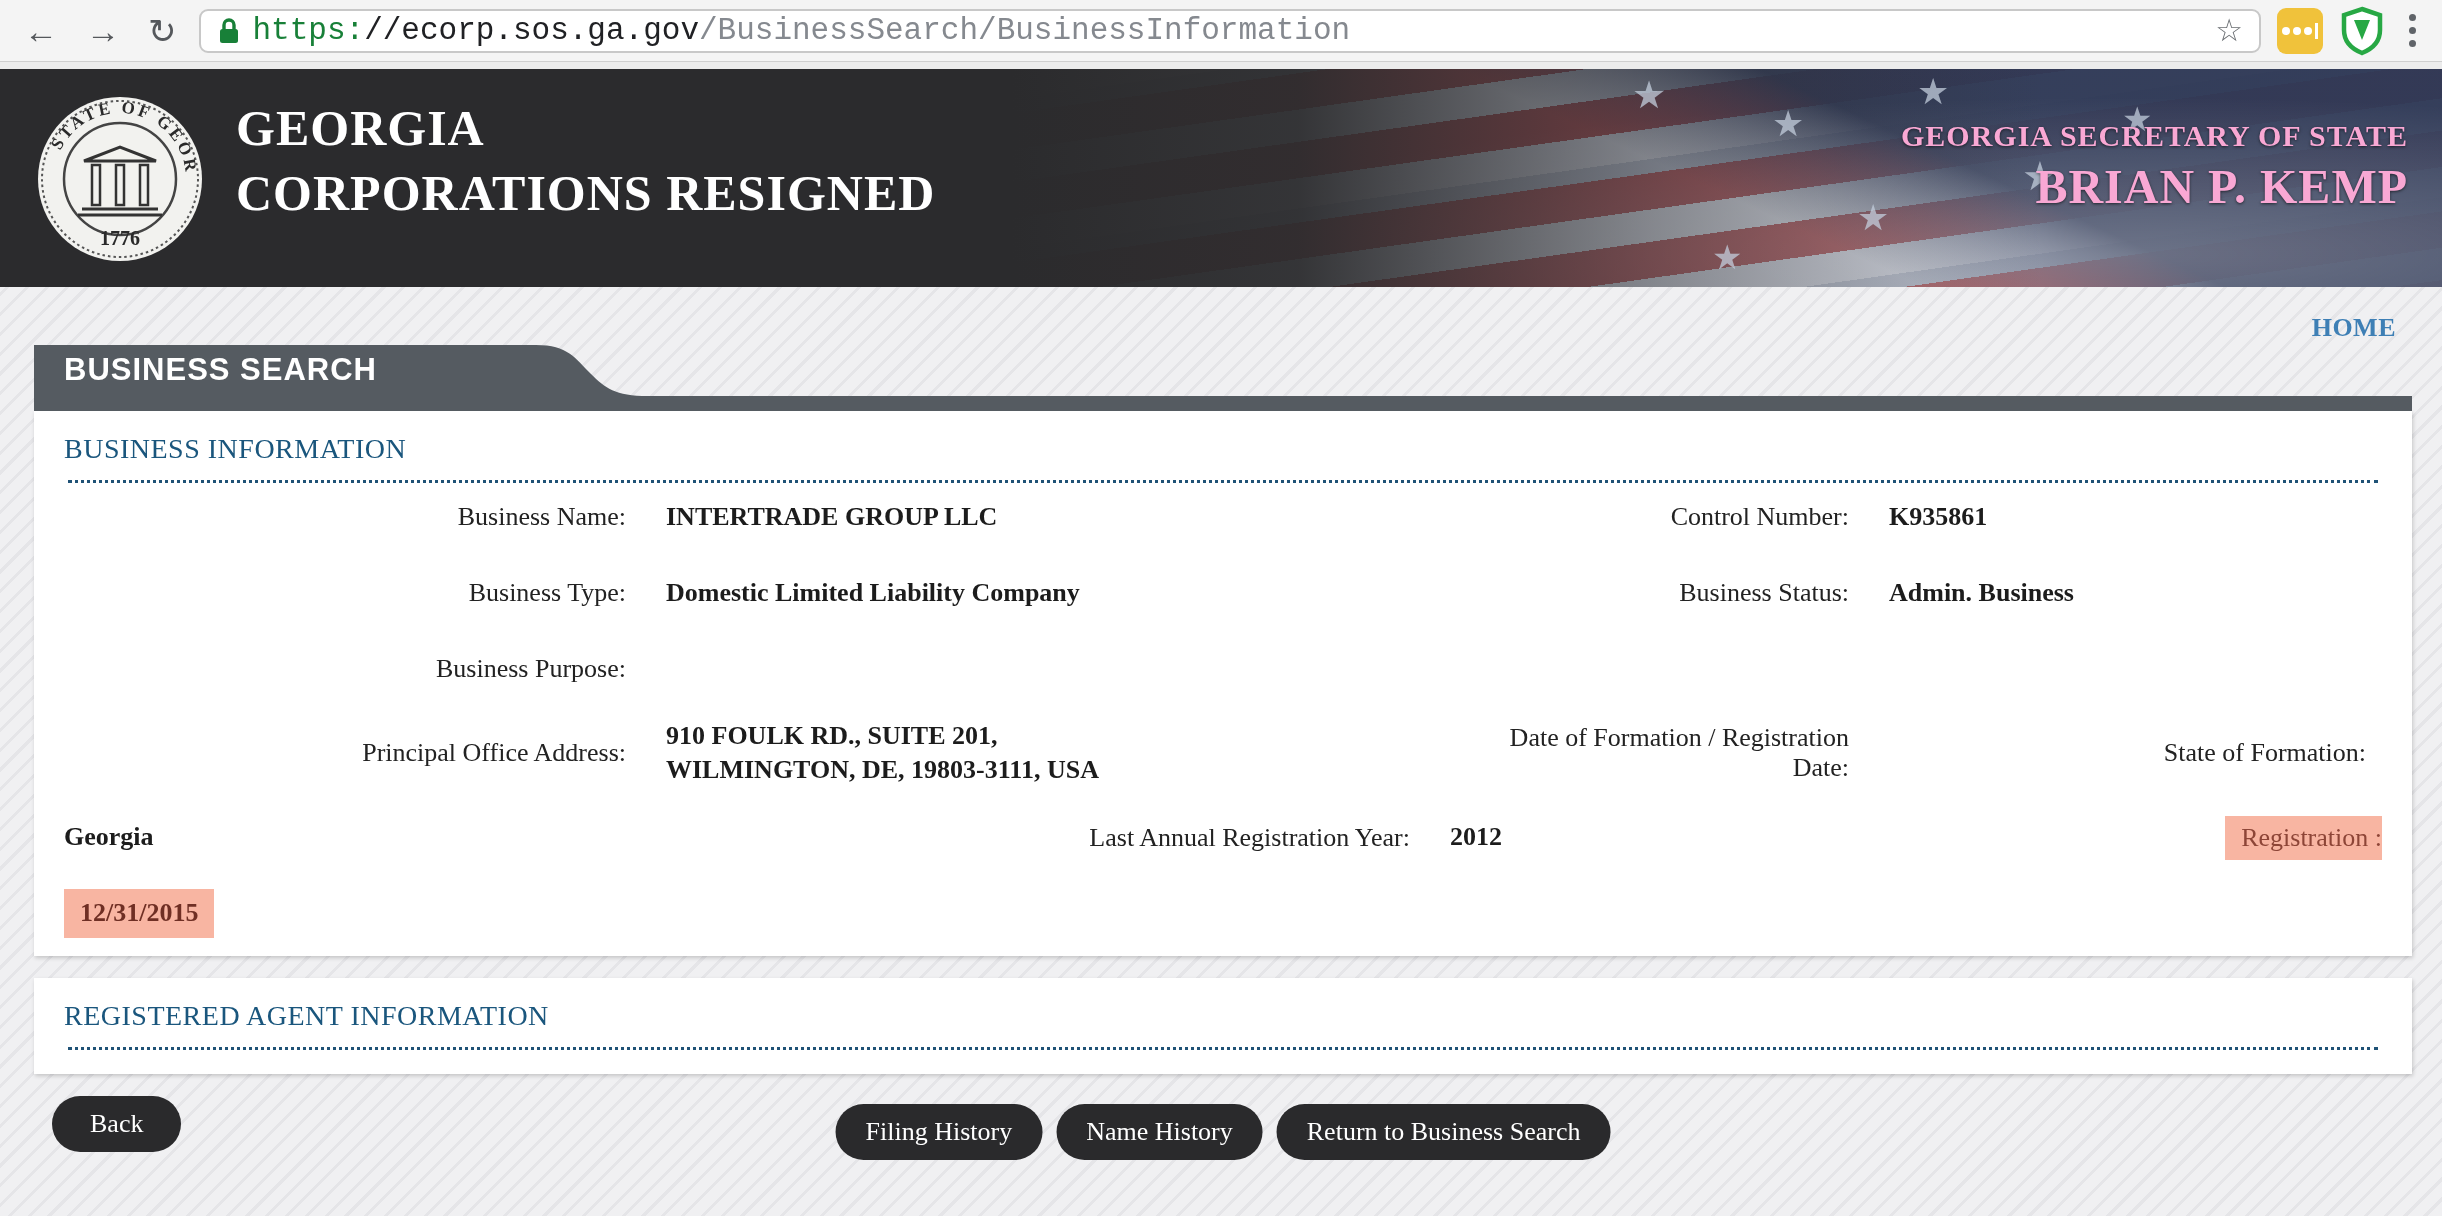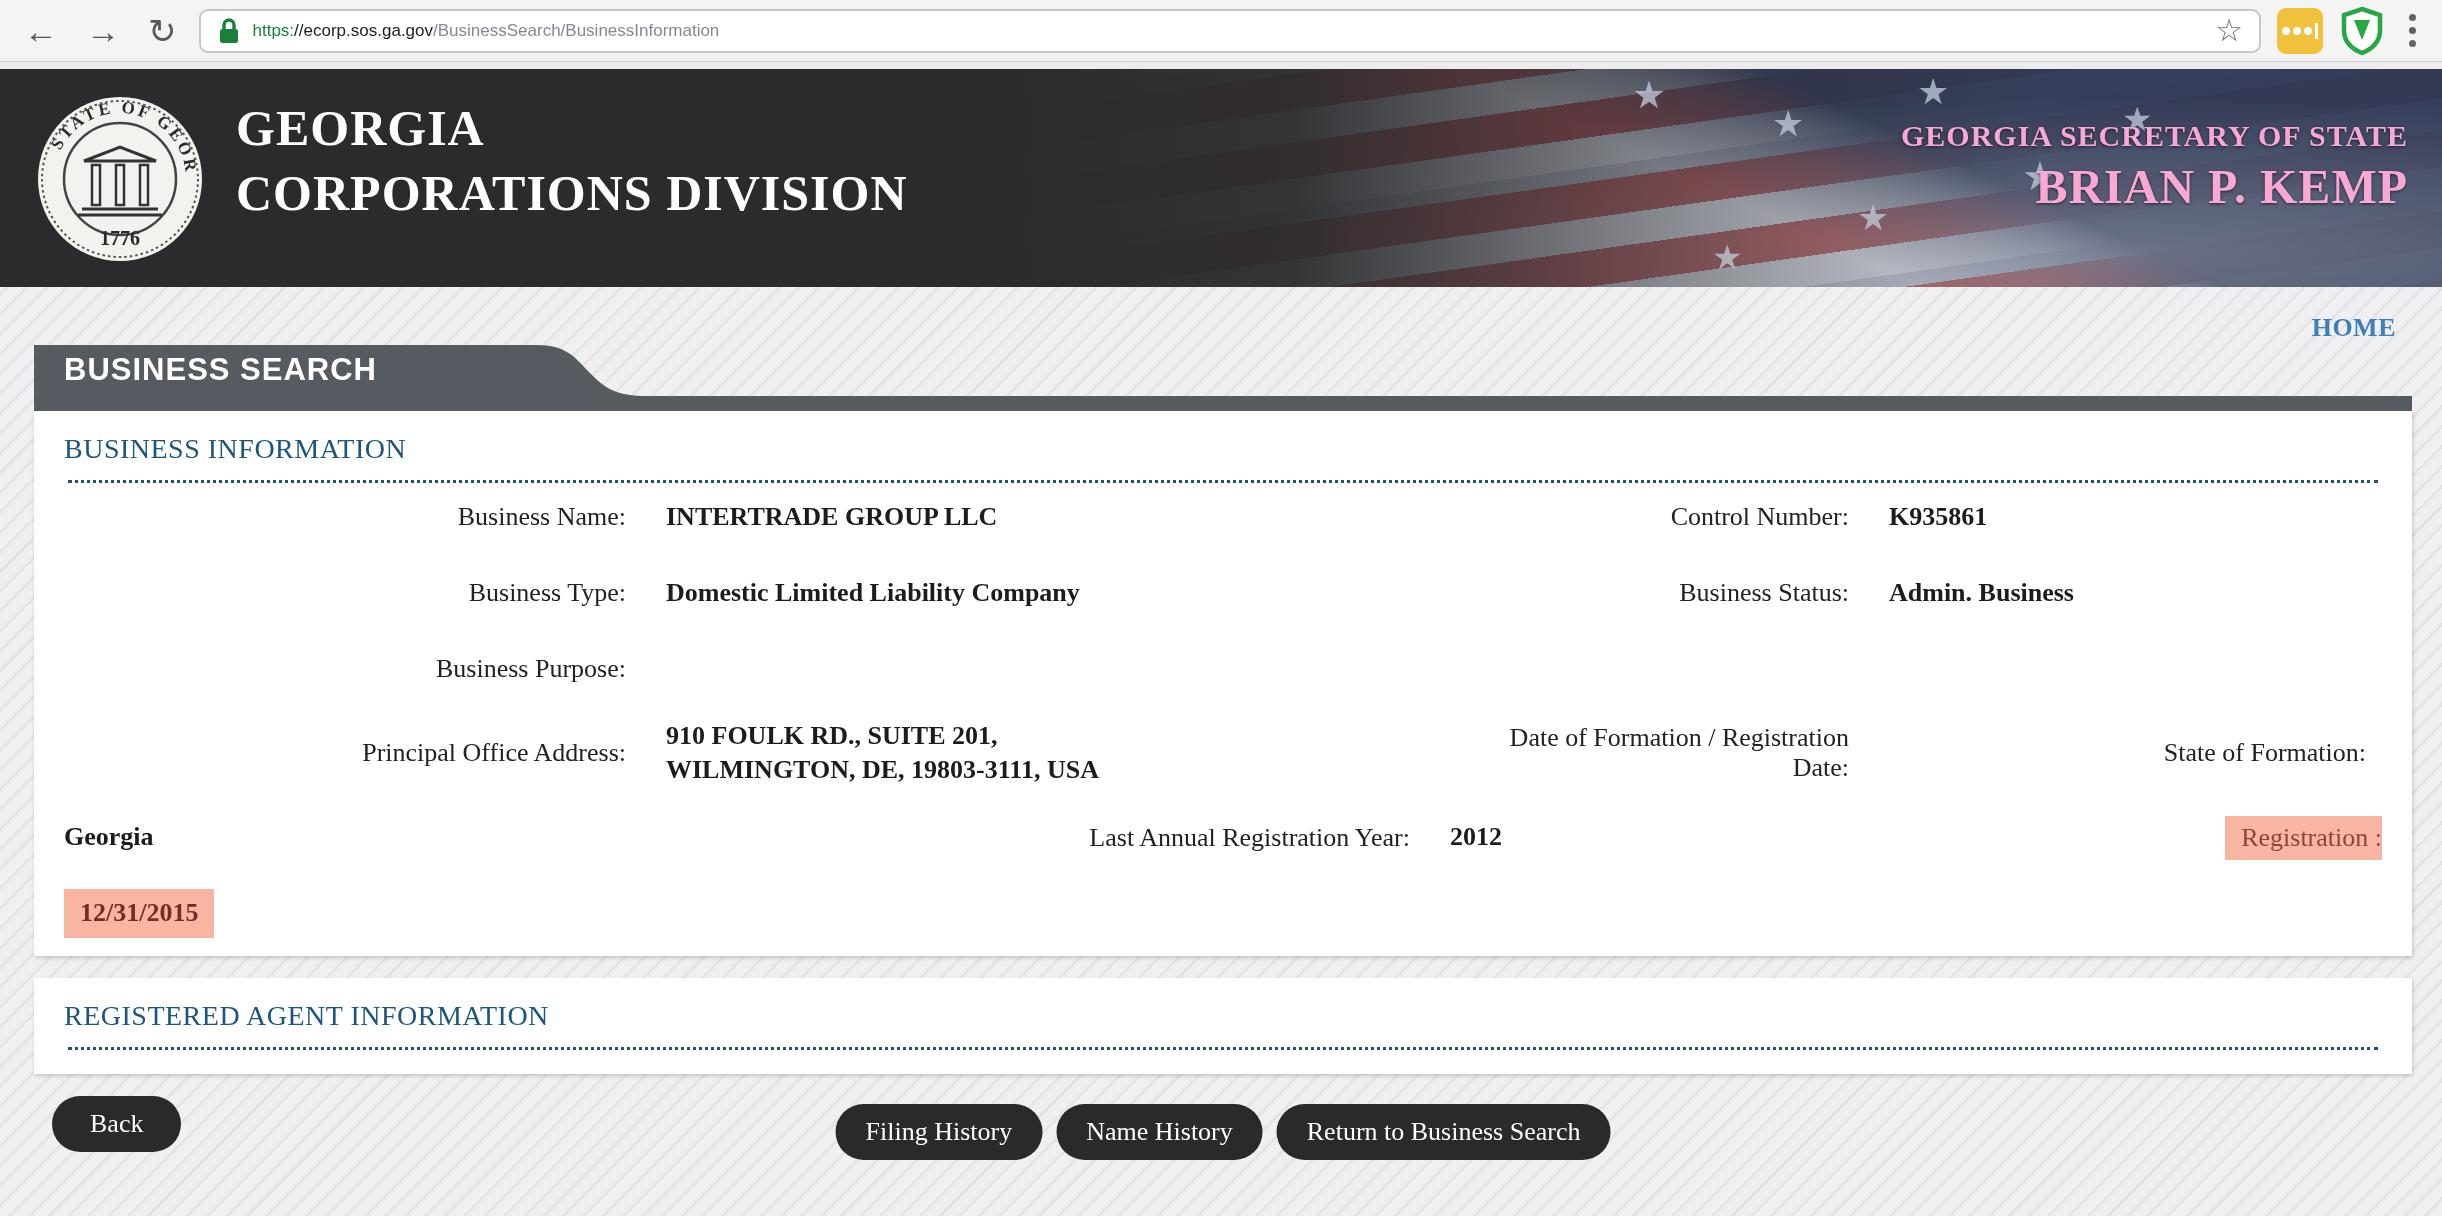"https://ecorp.sos.ga.gov/BusinessSearch/" .urltext { font-family: none -> Liberation Mono, monospace; font-size: 17px -> 31px }
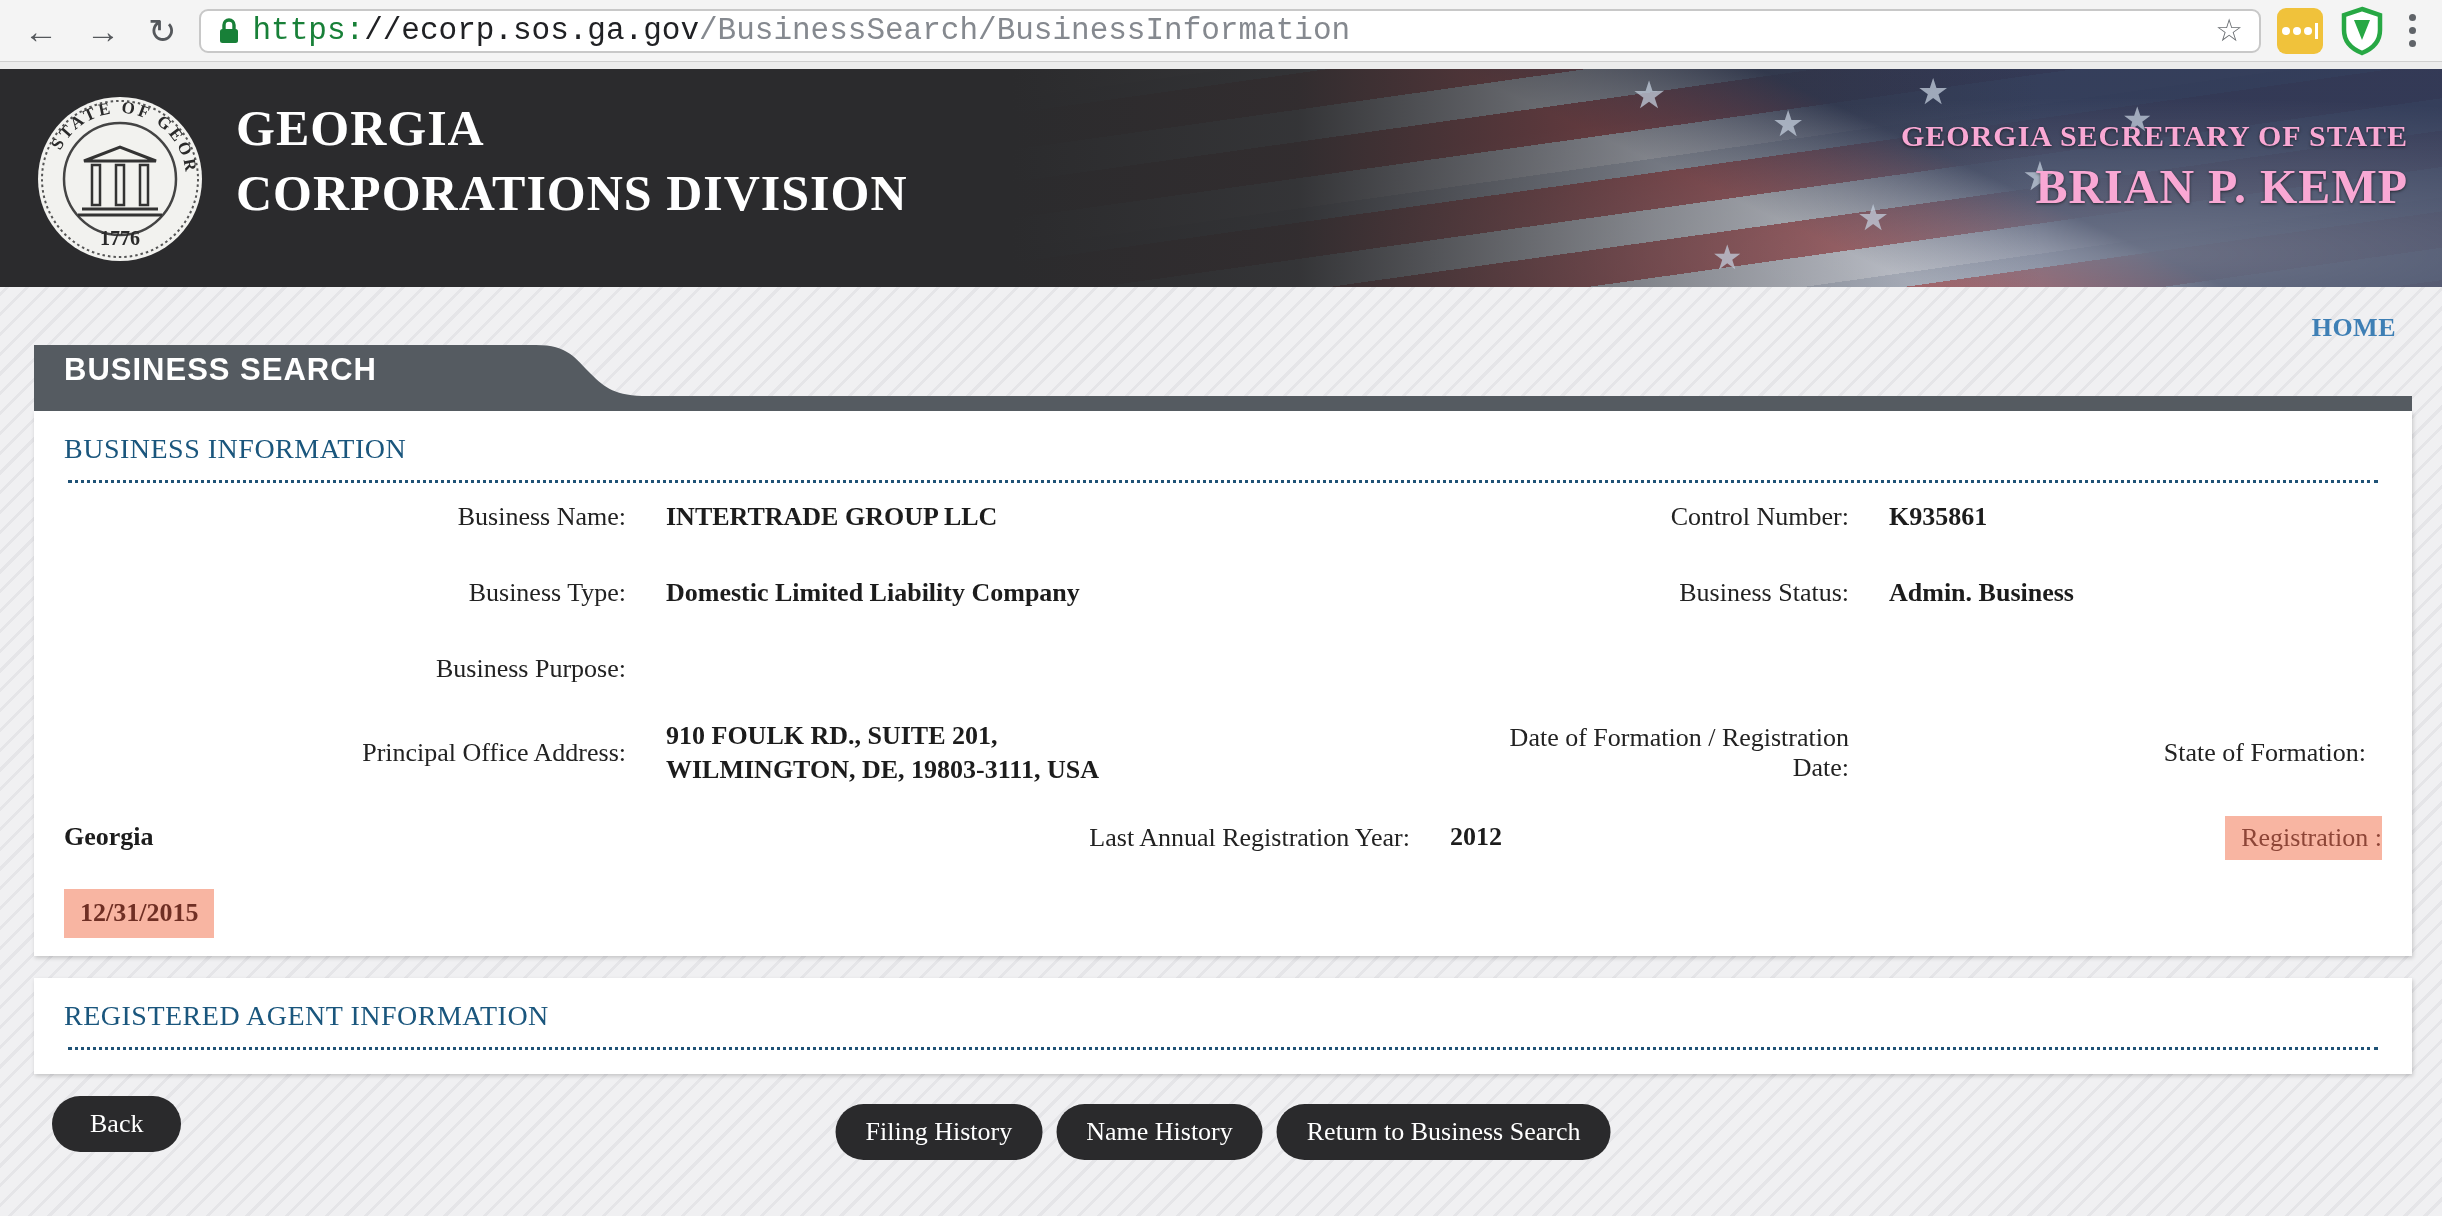"CORPORATIONS DIVISION" div.l2 { text: DIVISION -> RESIGNED }
